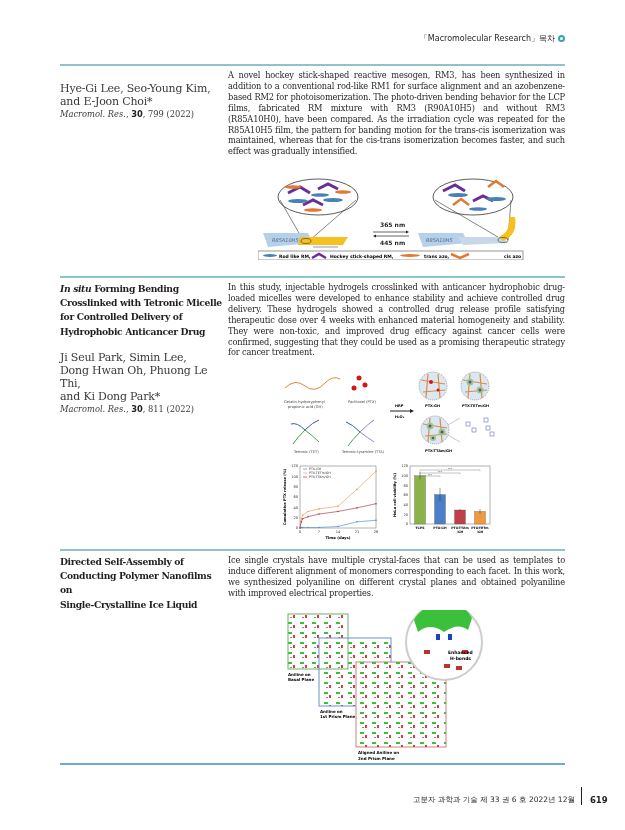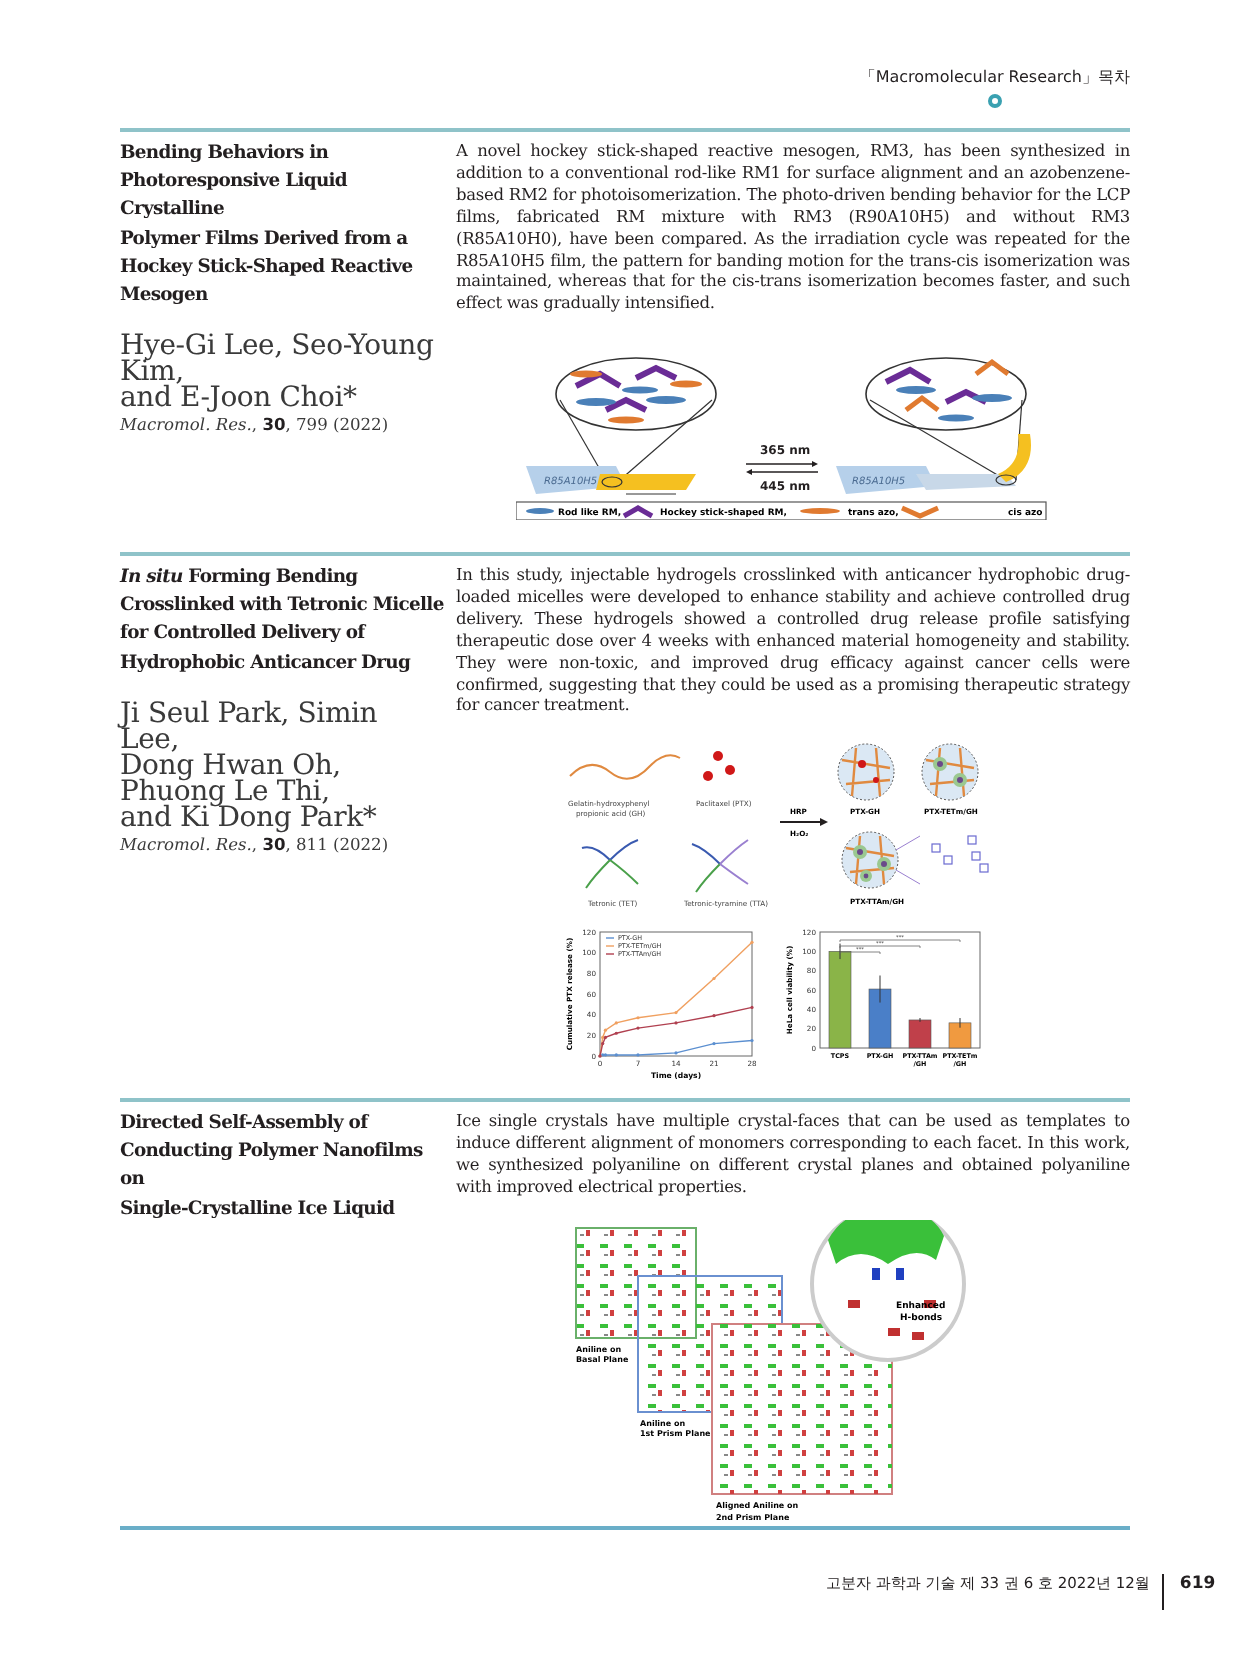"「Macromolecular Research」목차" .header { flex-direction: column -> none }
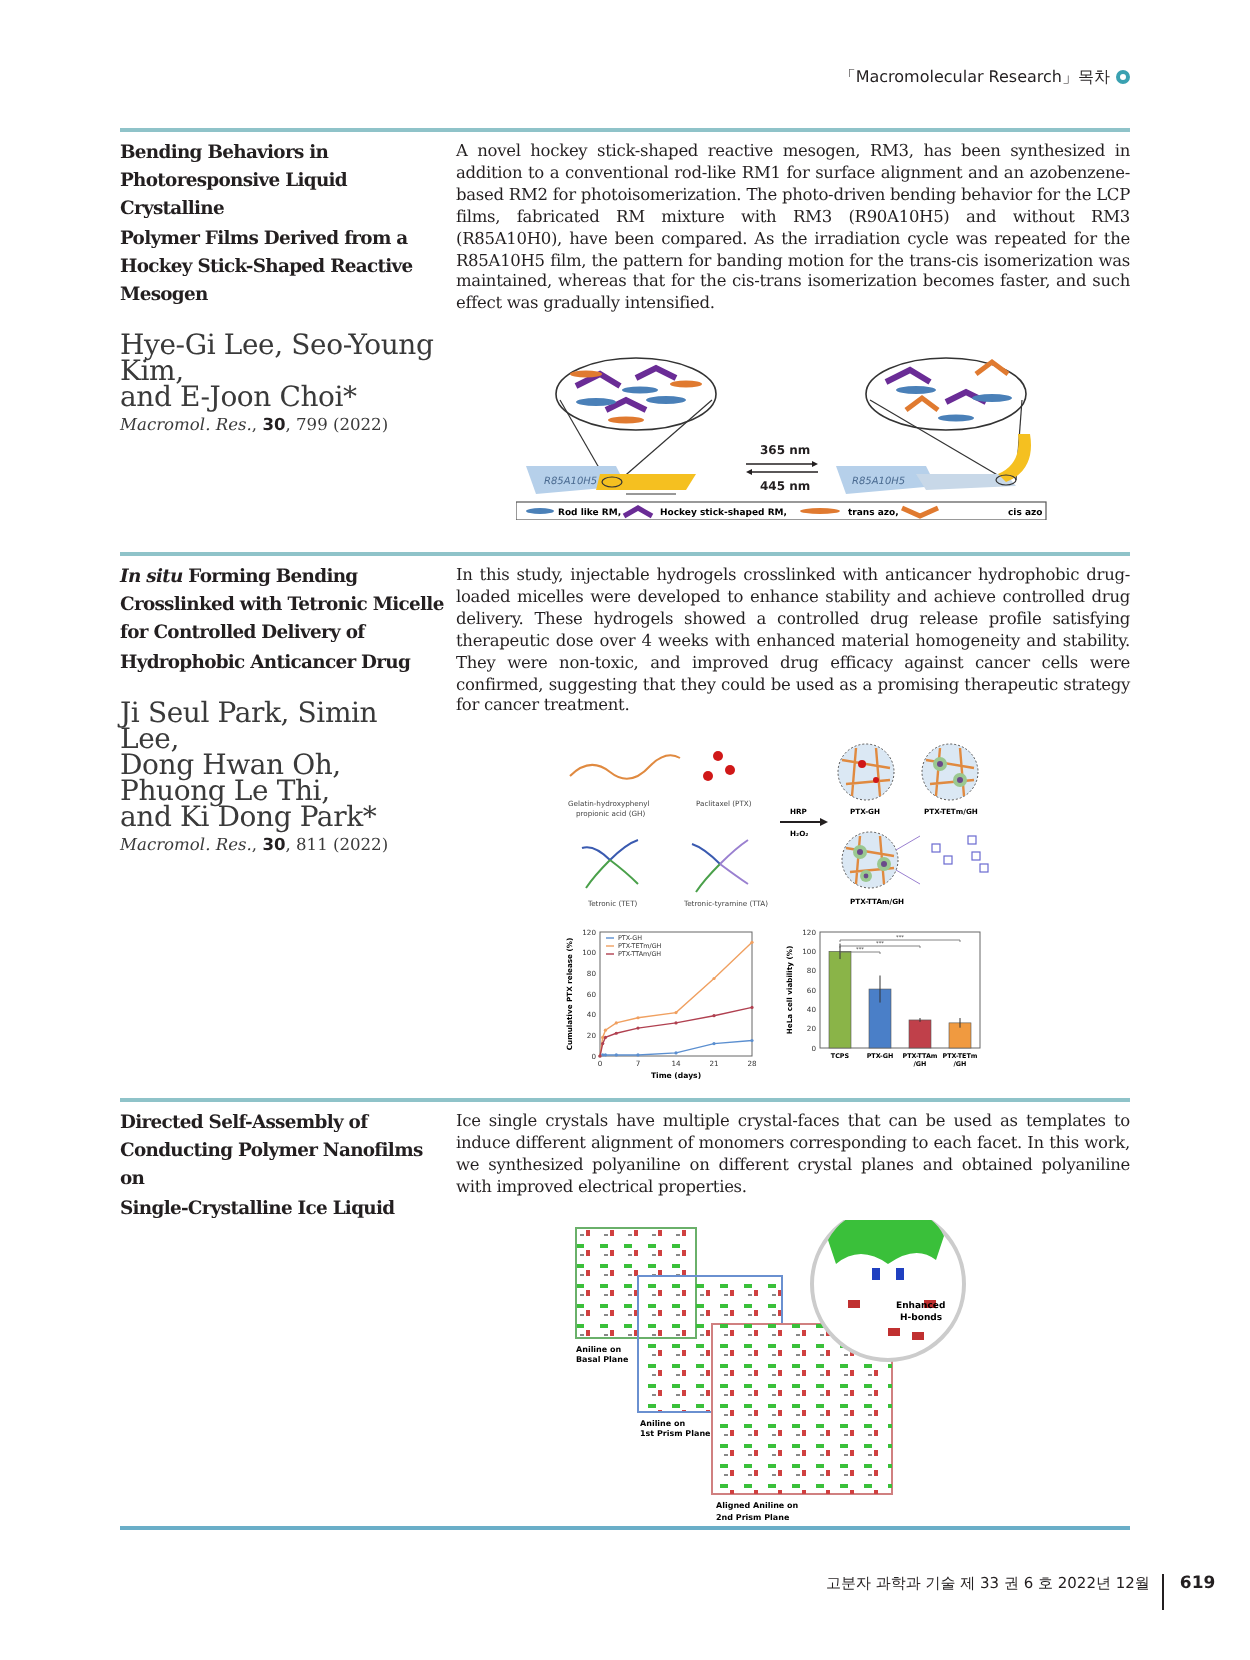"Bending Behaviors in" p.title { html: <p> <span>Bending Behaviors in</span><br> <span>Photoresponsive Liquid Crystalline</span><br> <span>Polymer Films Derived from a</span><br> <span>Hockey Stick-Shaped Reactive</span><br> <span>Mesogen</span> </p> -> none }
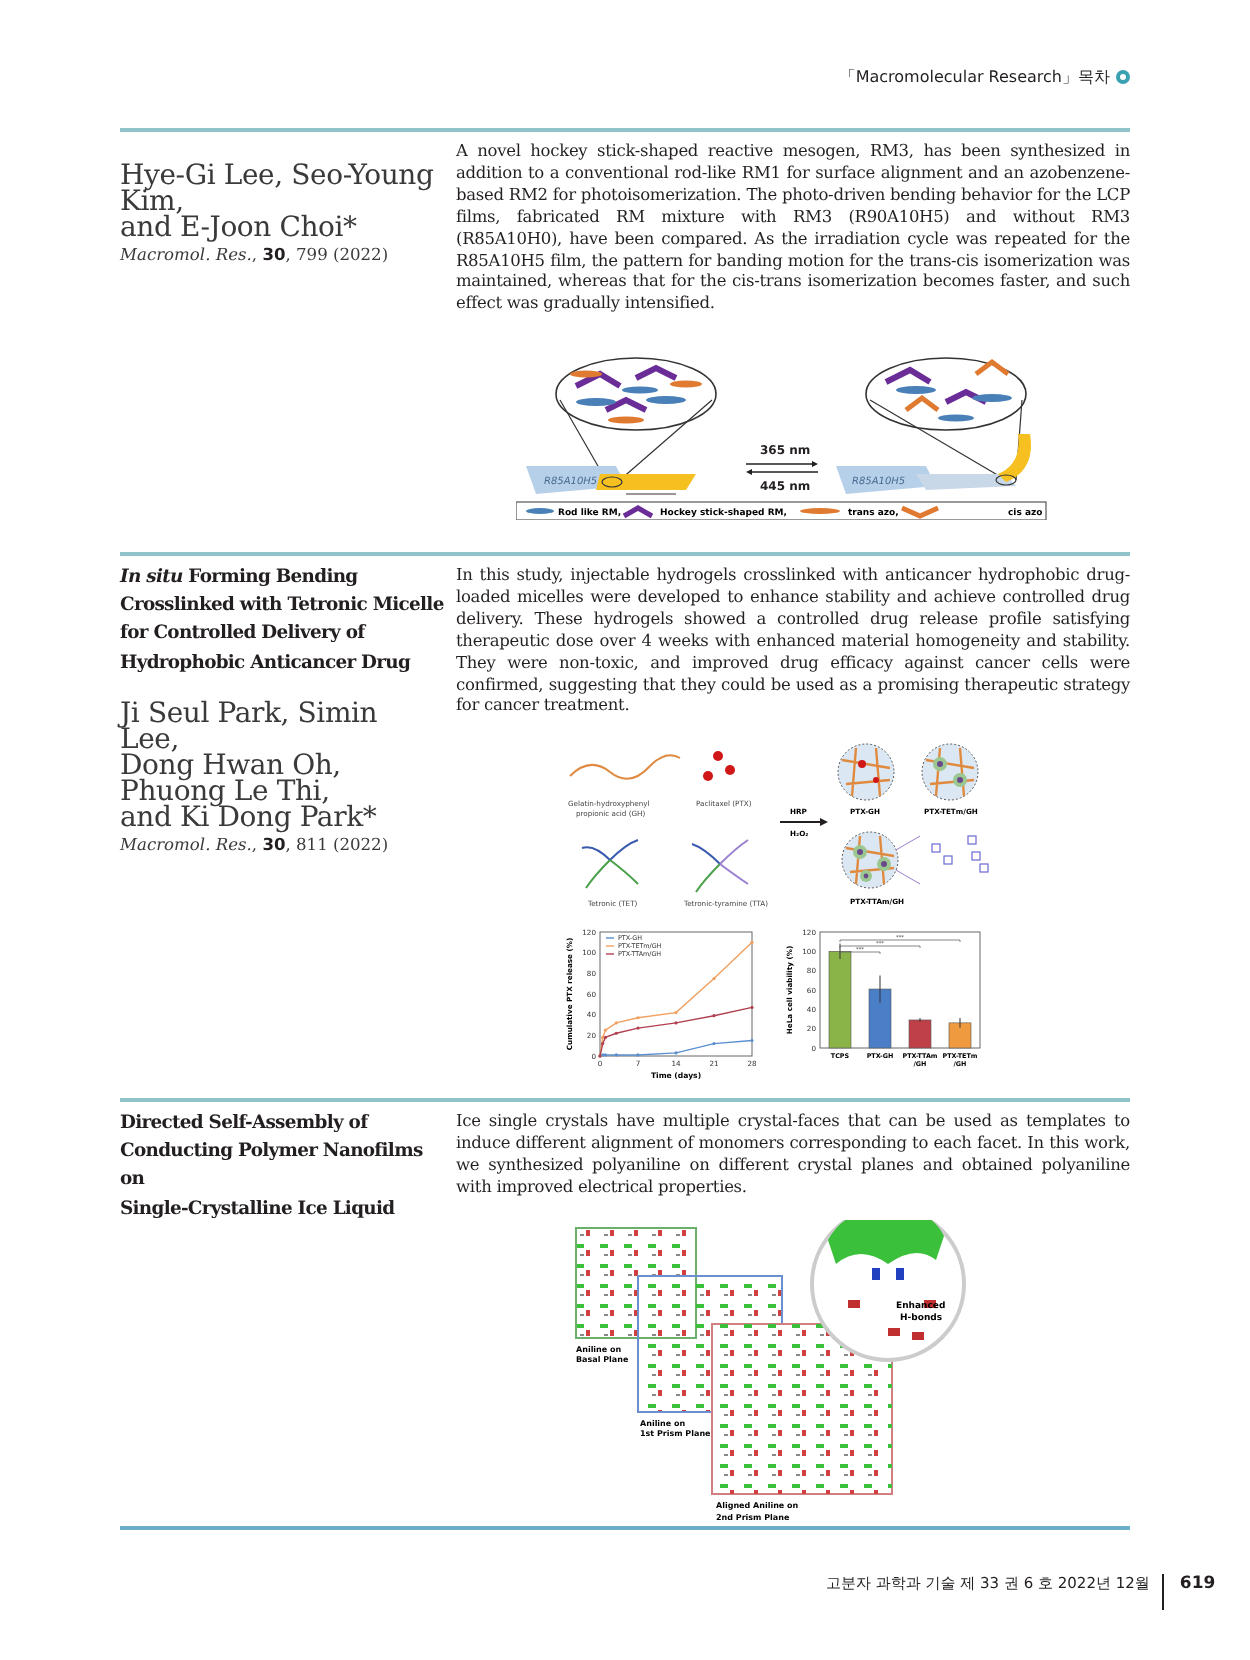"Hye-Gi Lee, Seo-Young Kim," .authors { font-size: 14px -> 11px }
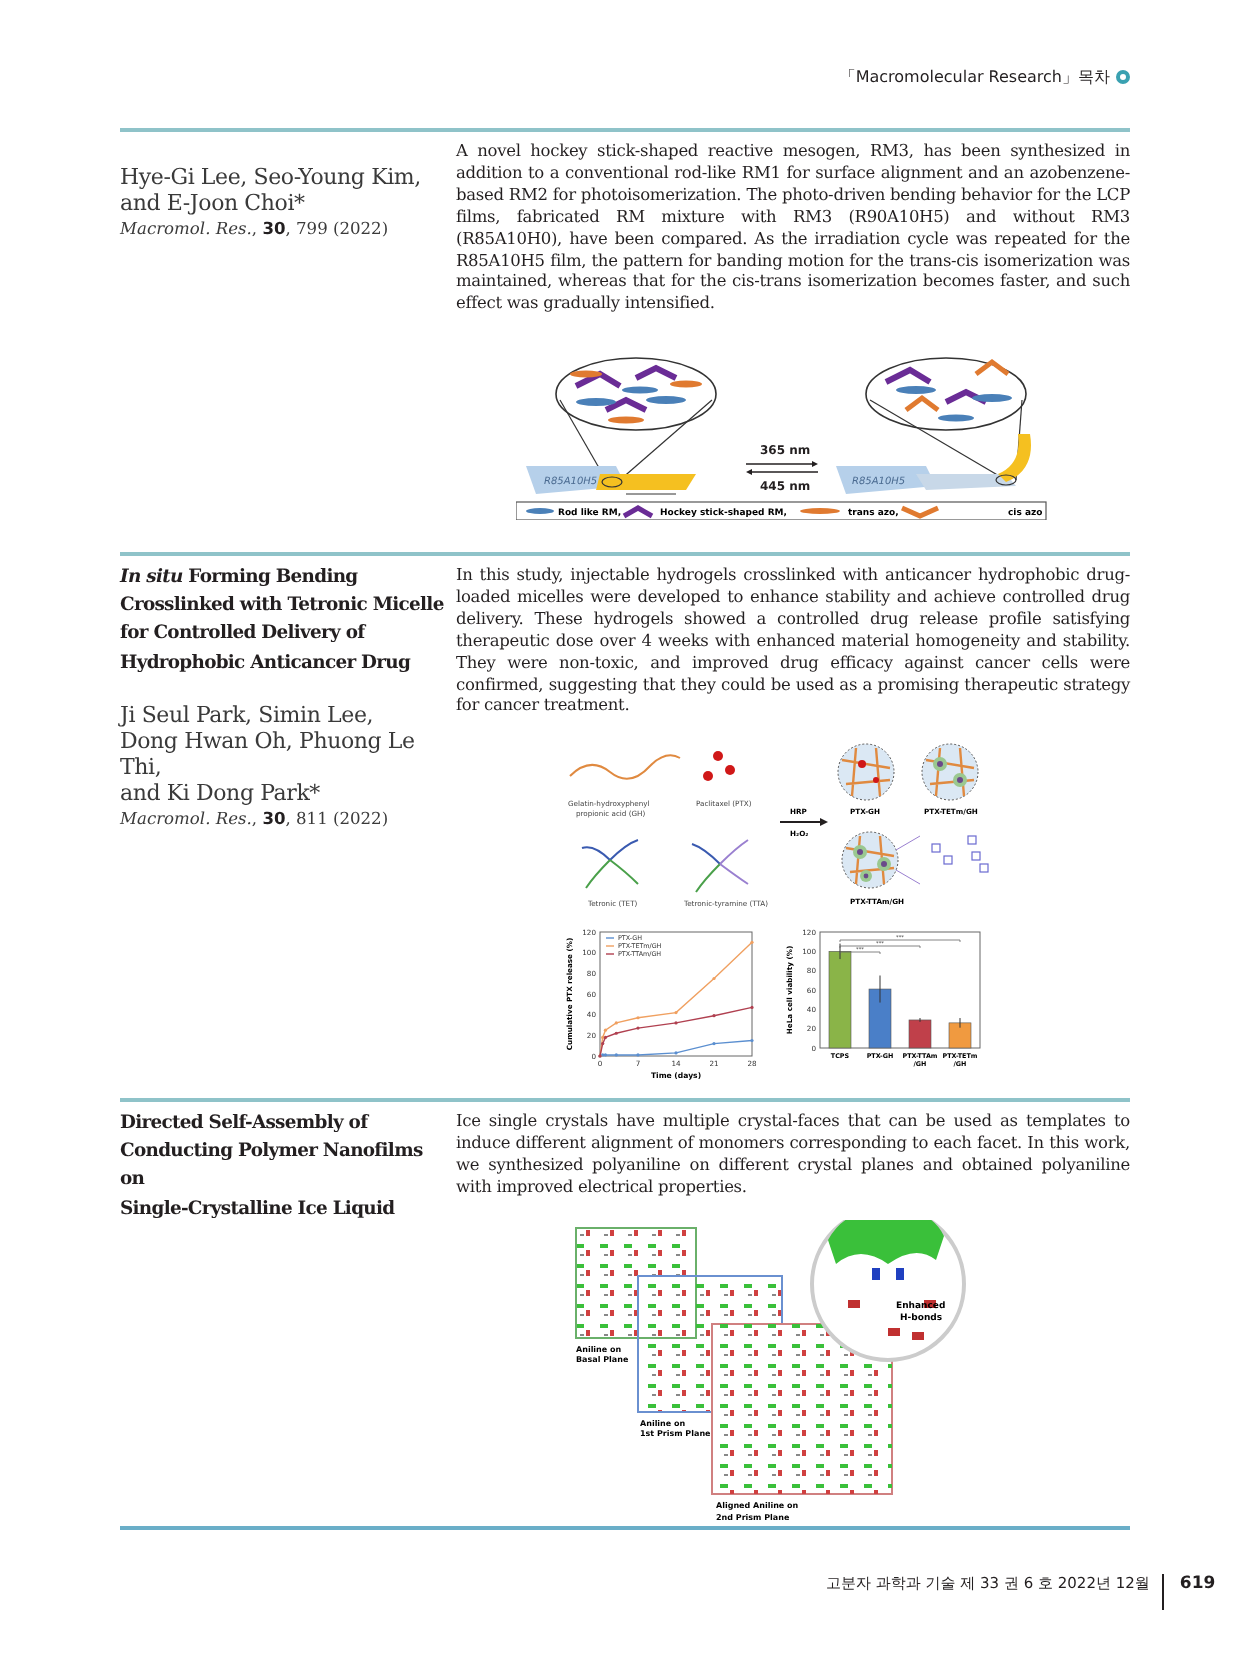"고분자 과학과 기술 제 33" .footer { align-items: flex-start -> flex-end }
